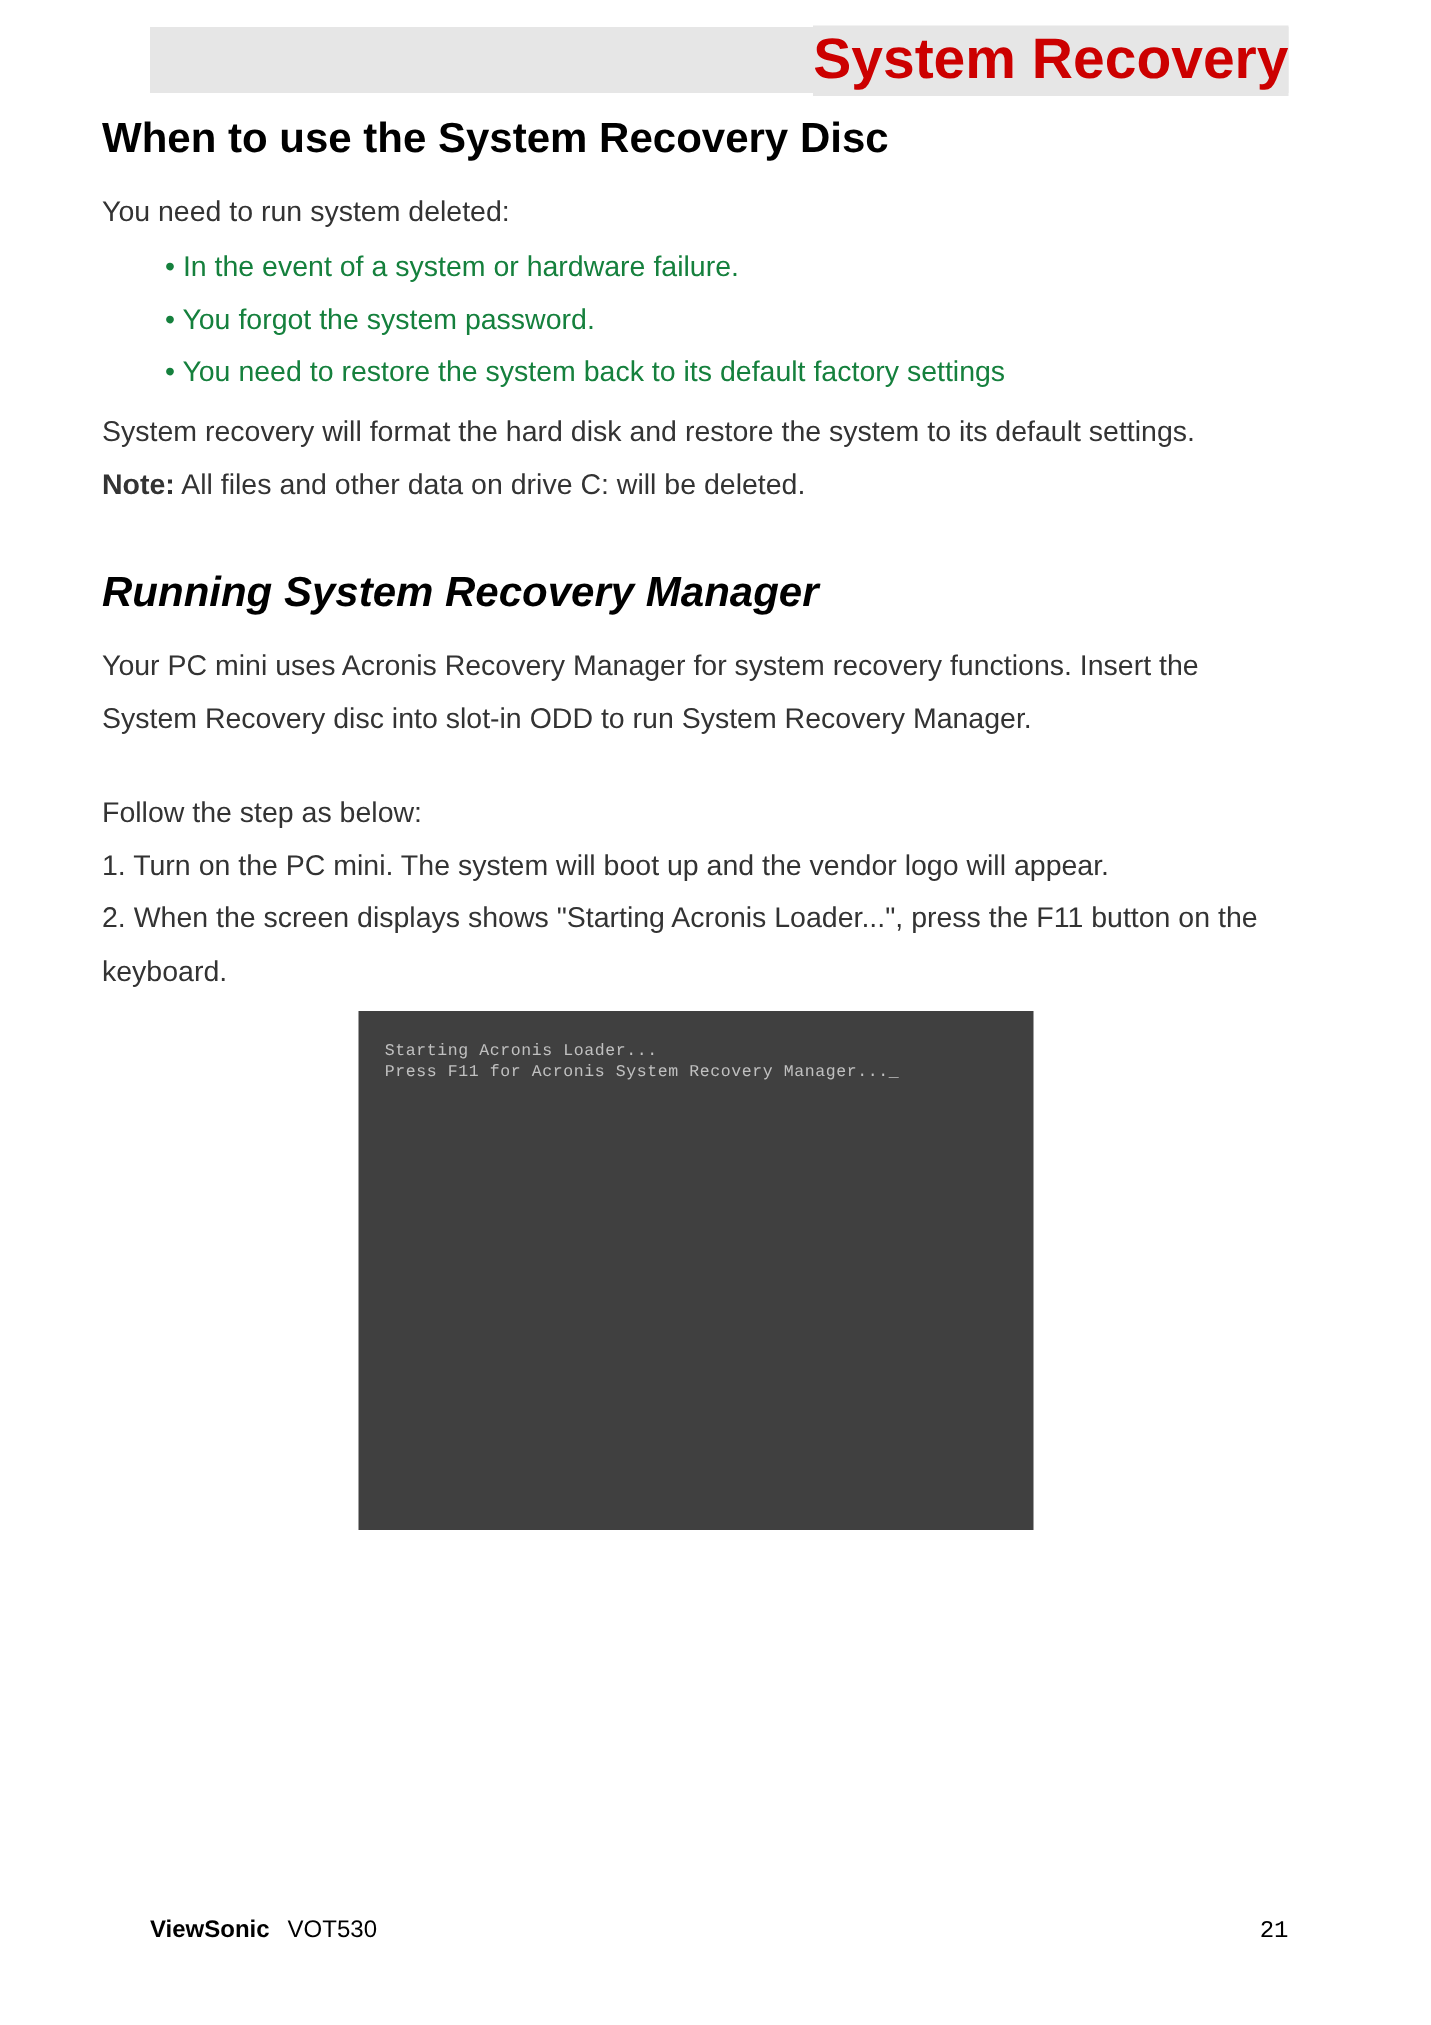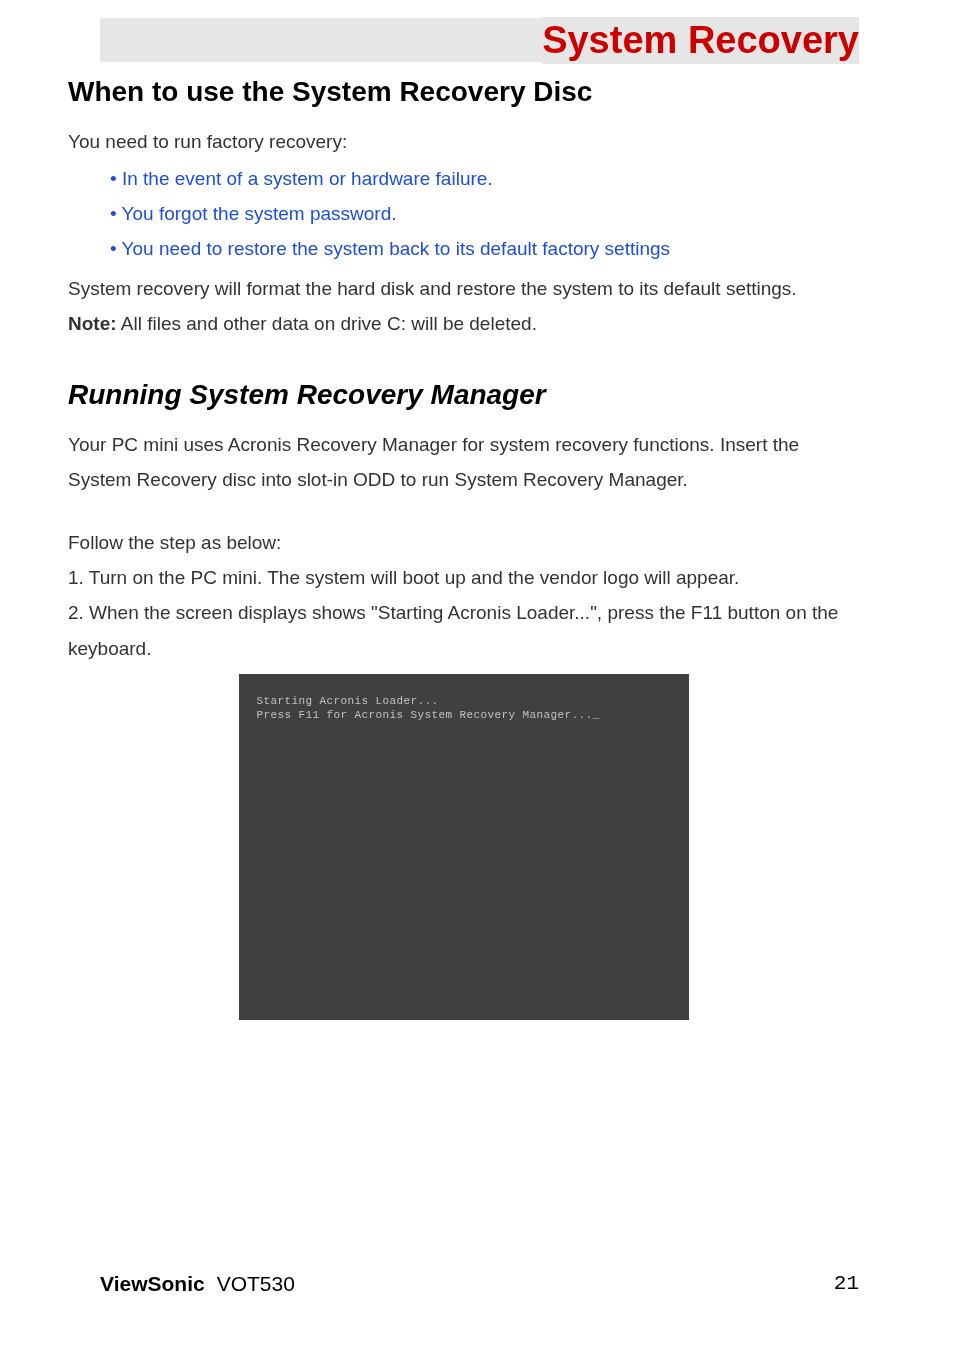"You need to run factory" div.body-text { text: factory recovery -> system deleted }
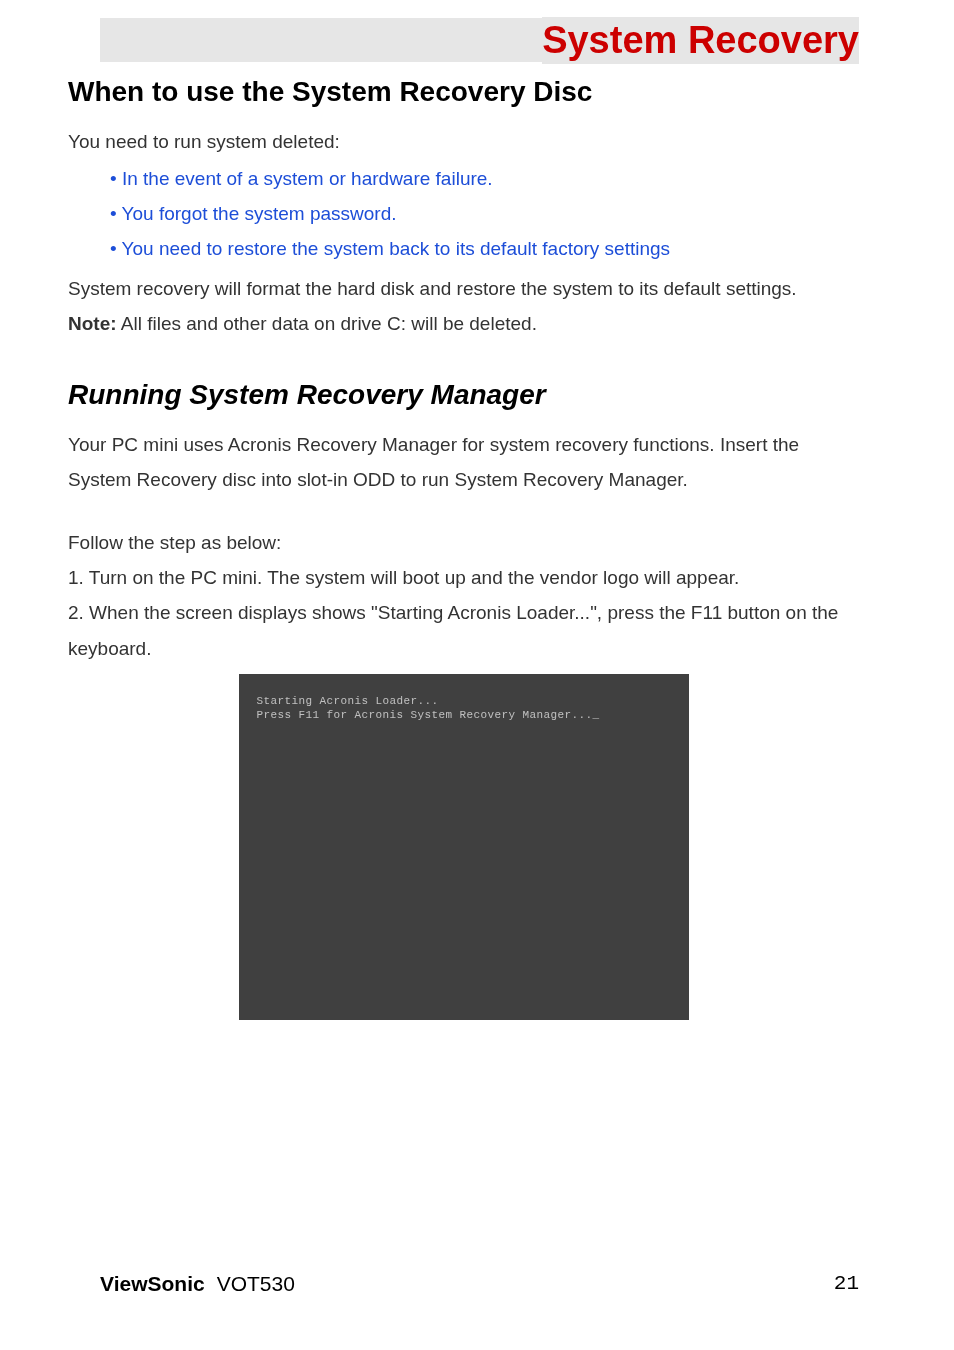"• In the event of" .bullet { color: #1d4ed8 -> #15803d }
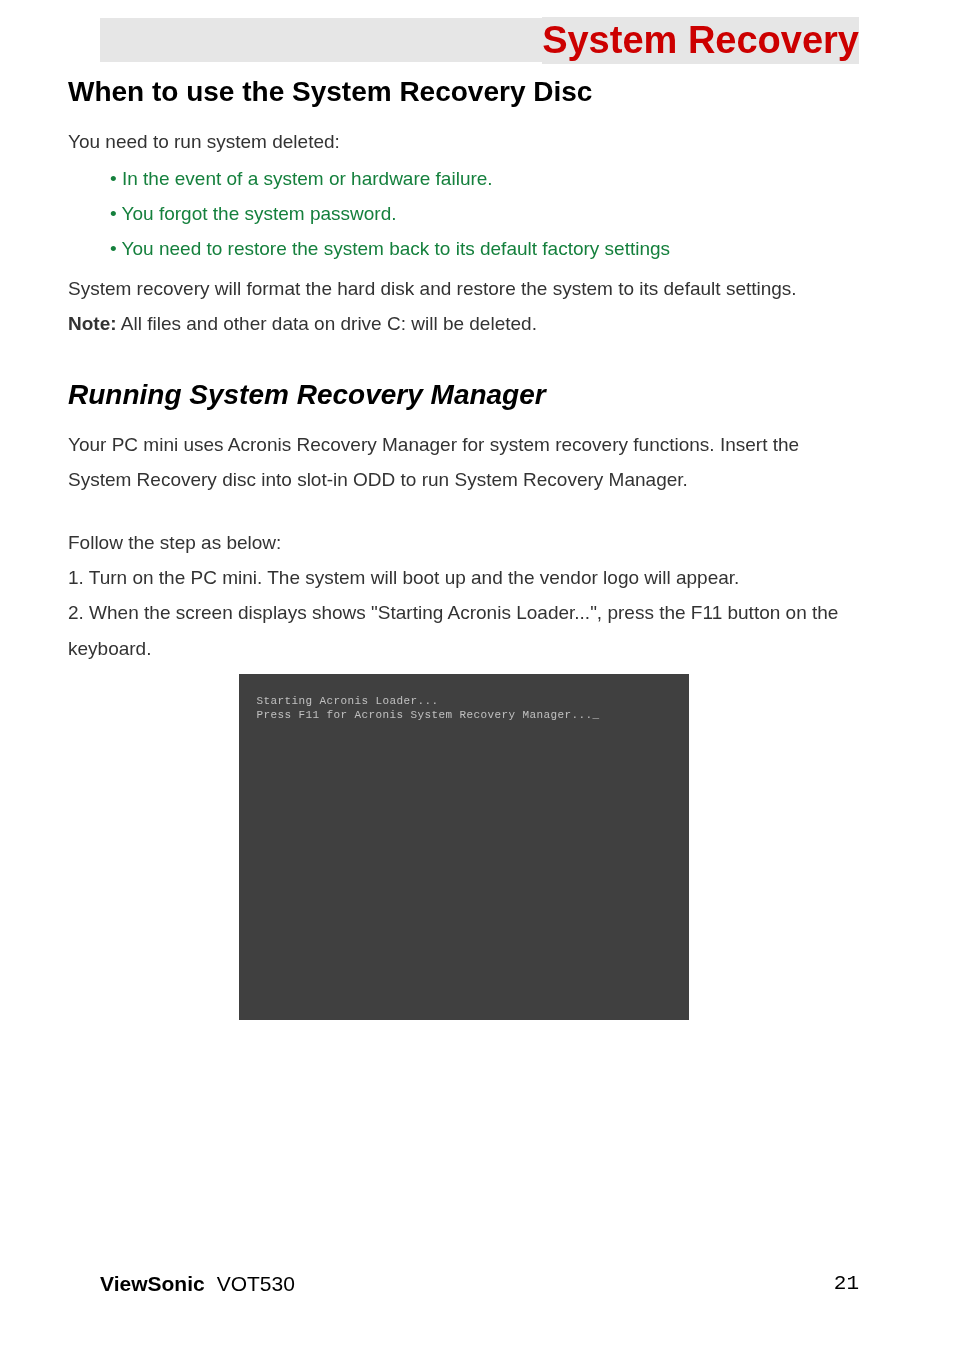"ViewSonic VOT530" .footer { font-size: 21px -> 16px }
